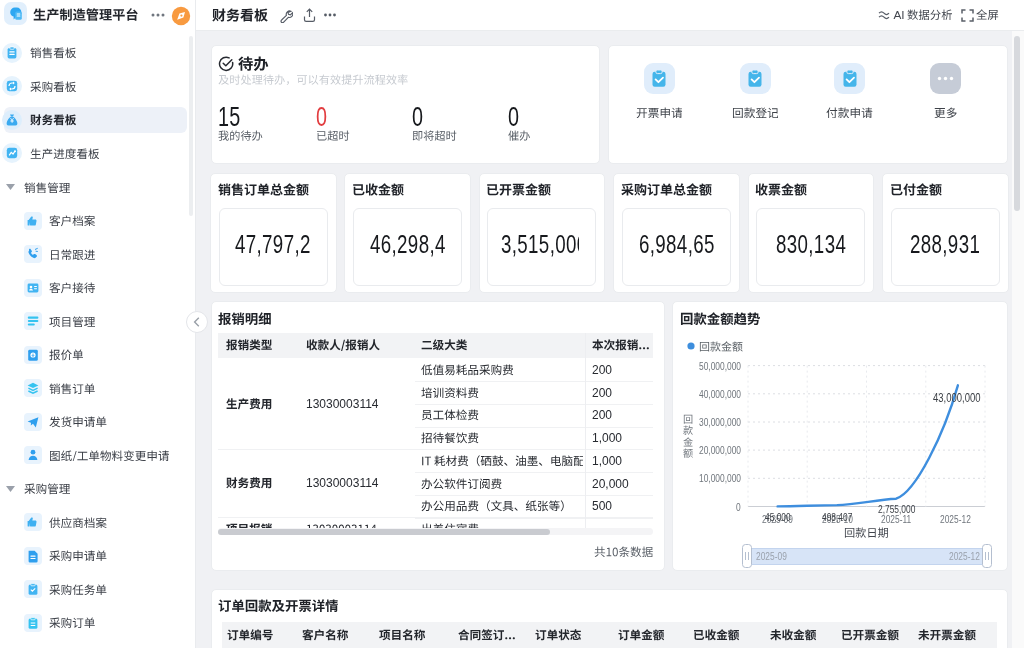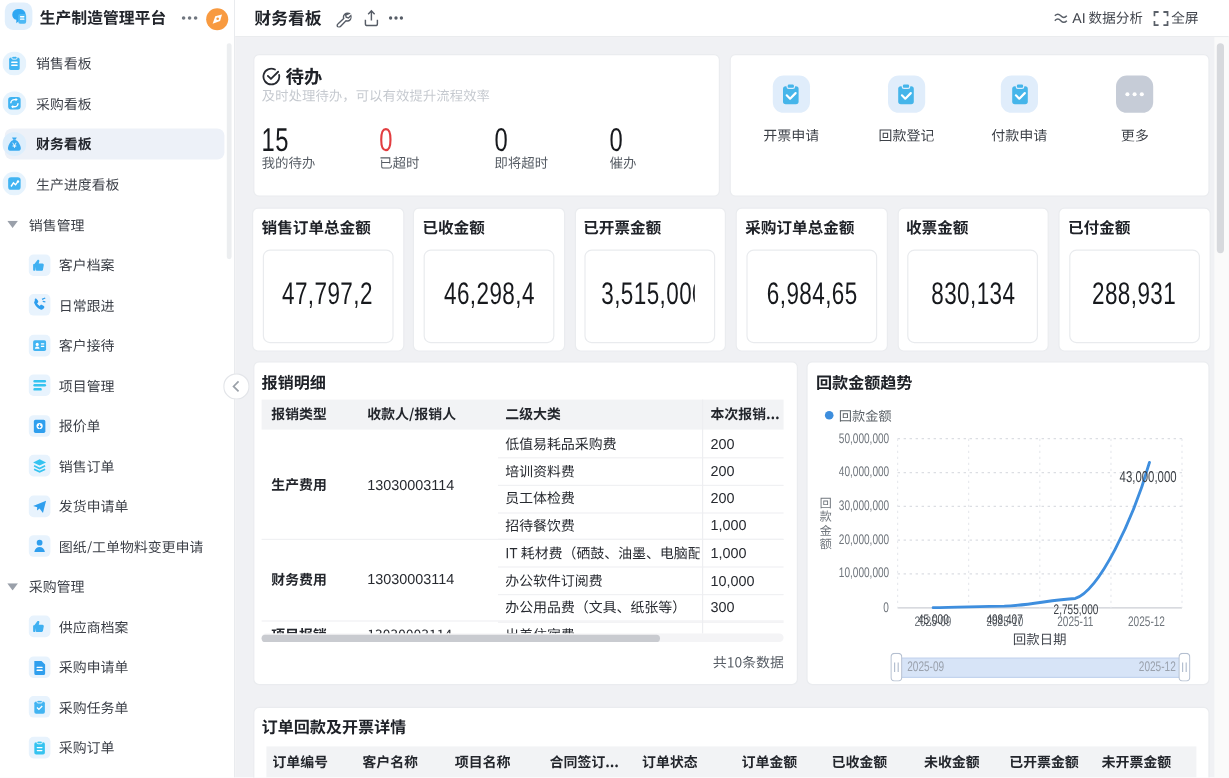"10,000" div.a { text: 10,000 -> 20,000 }
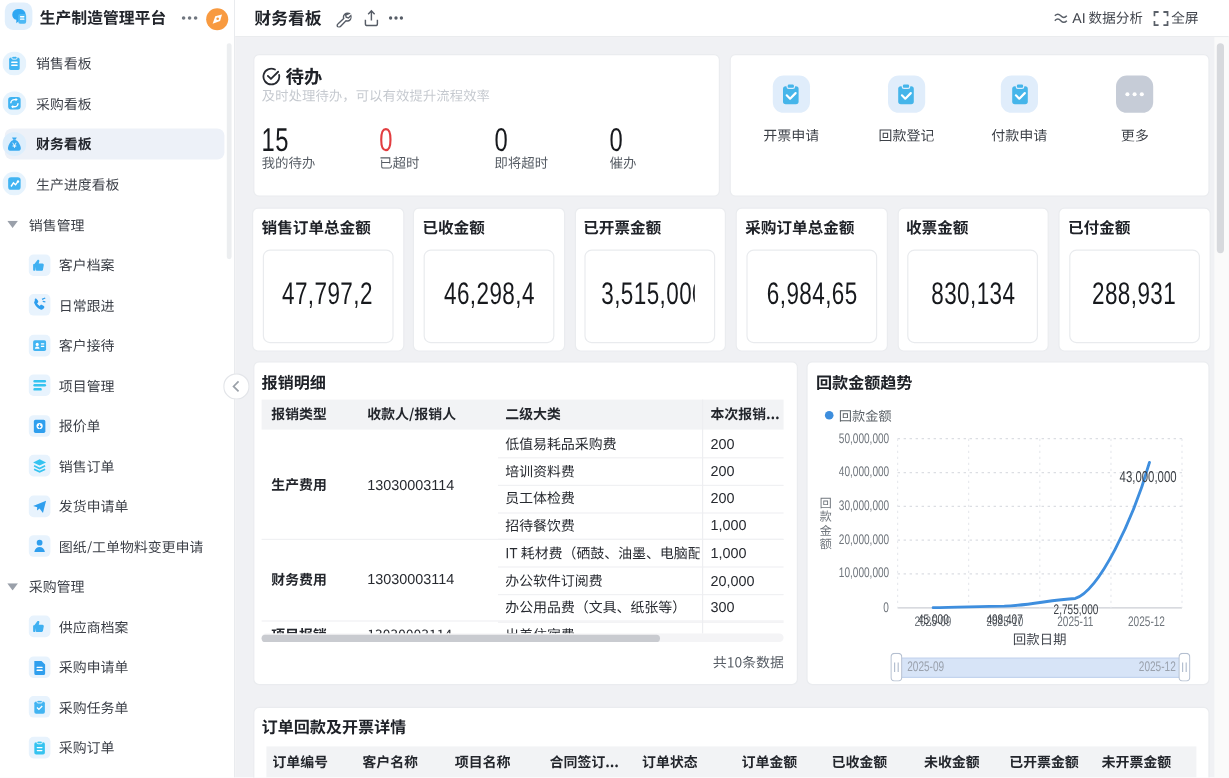"300" div.a { text: 300 -> 500 }
